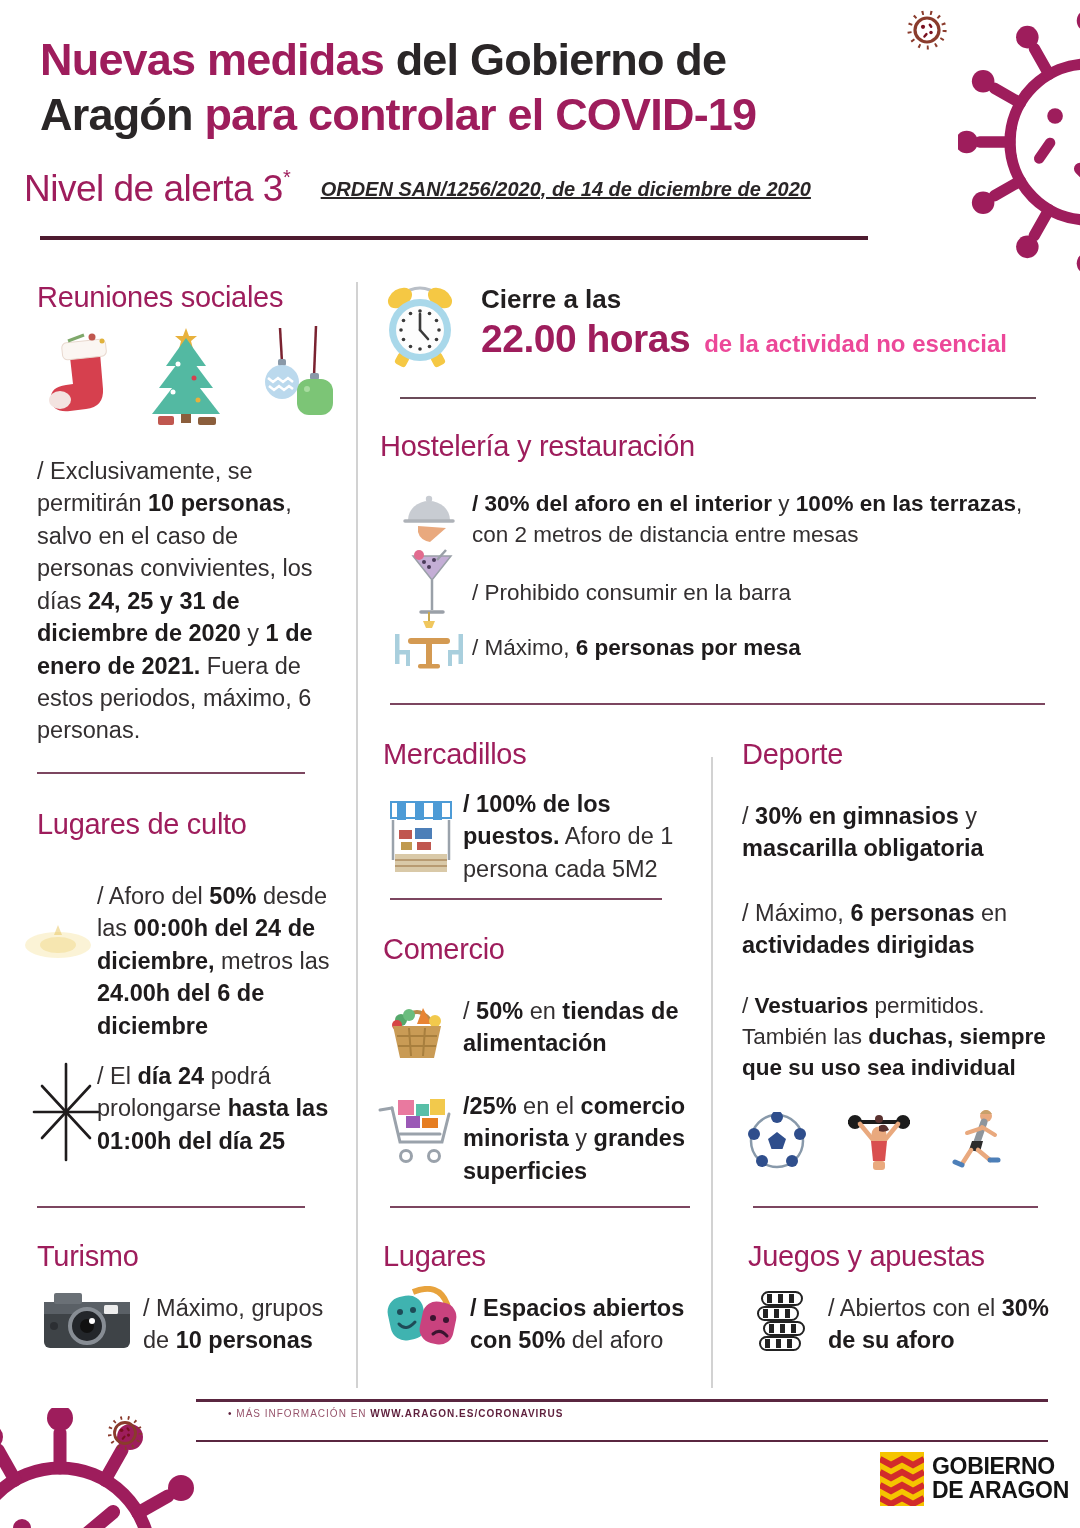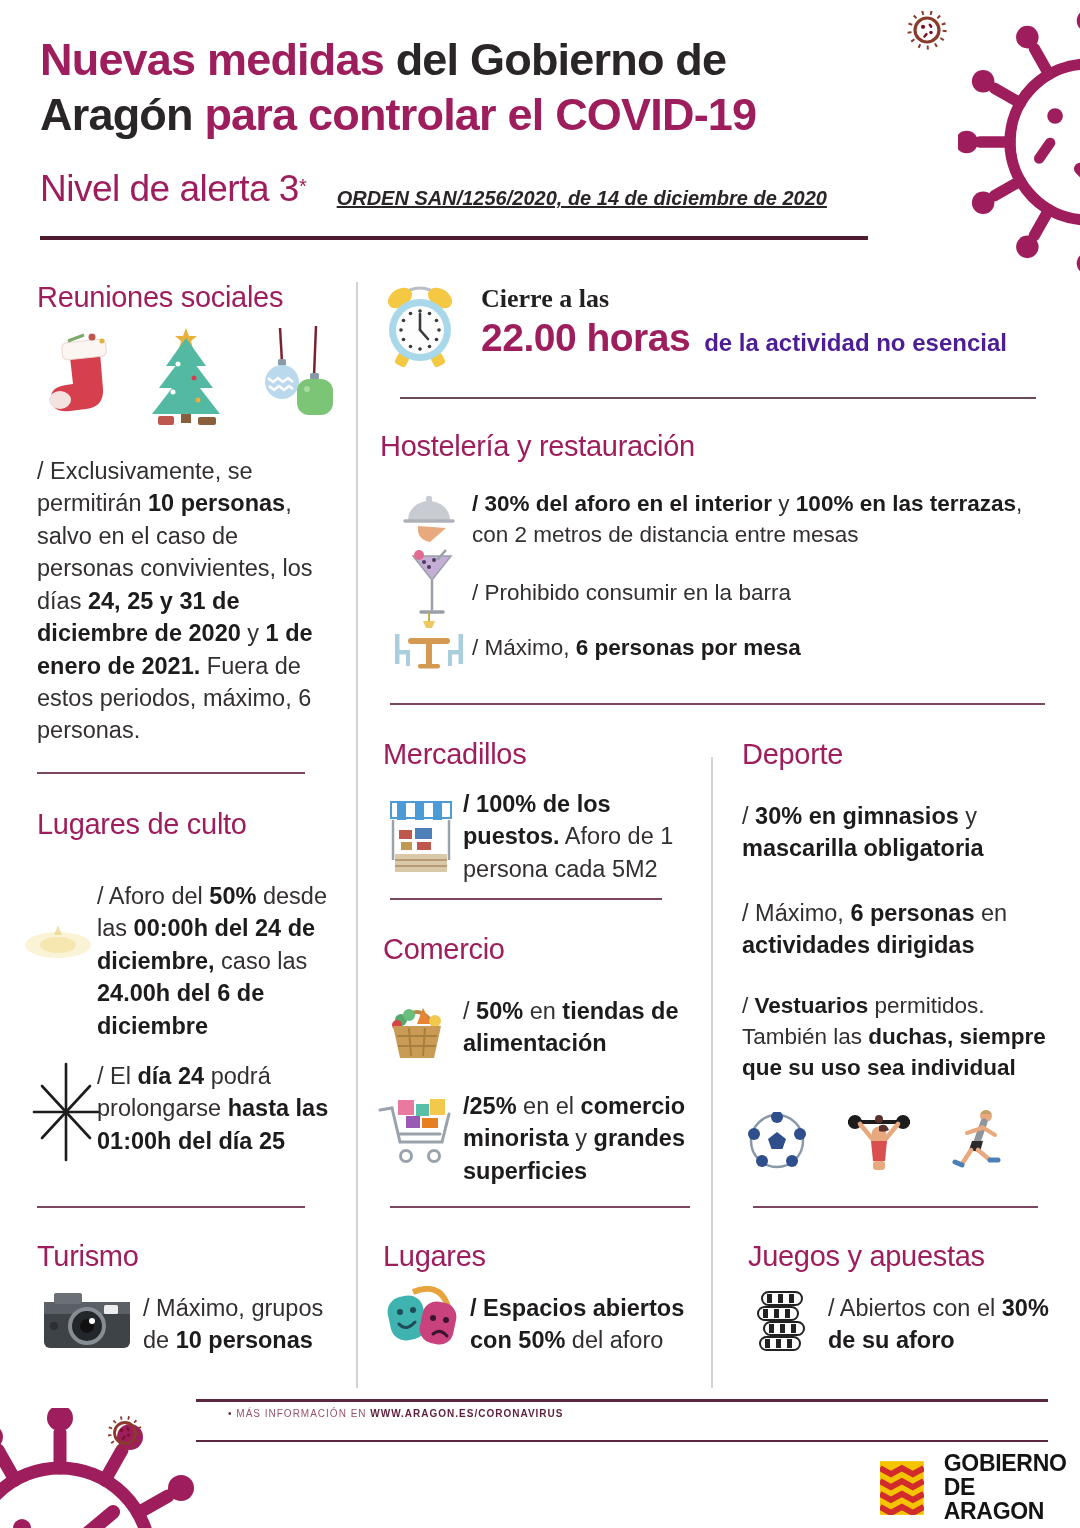"Nivel de alerta 3" #alert { align-items: flex-end -> center; left: 40px -> 24px }
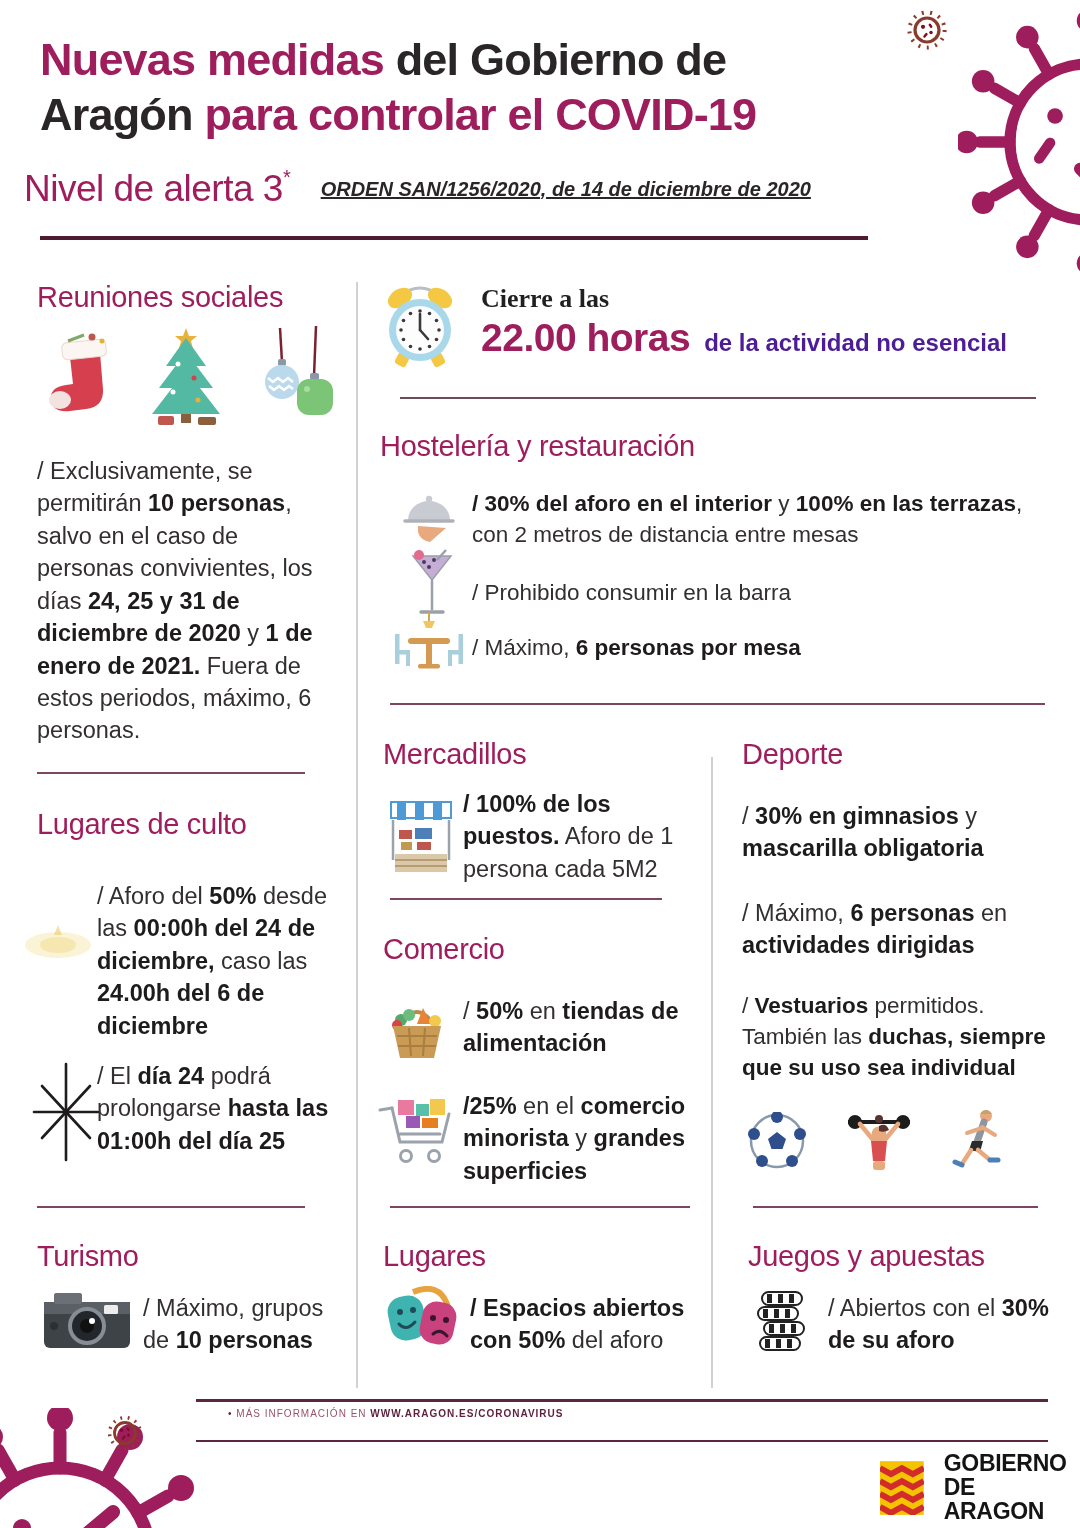"Cierre a las" #banner .b1 { font-family: Liberation Serif, serif -> none }
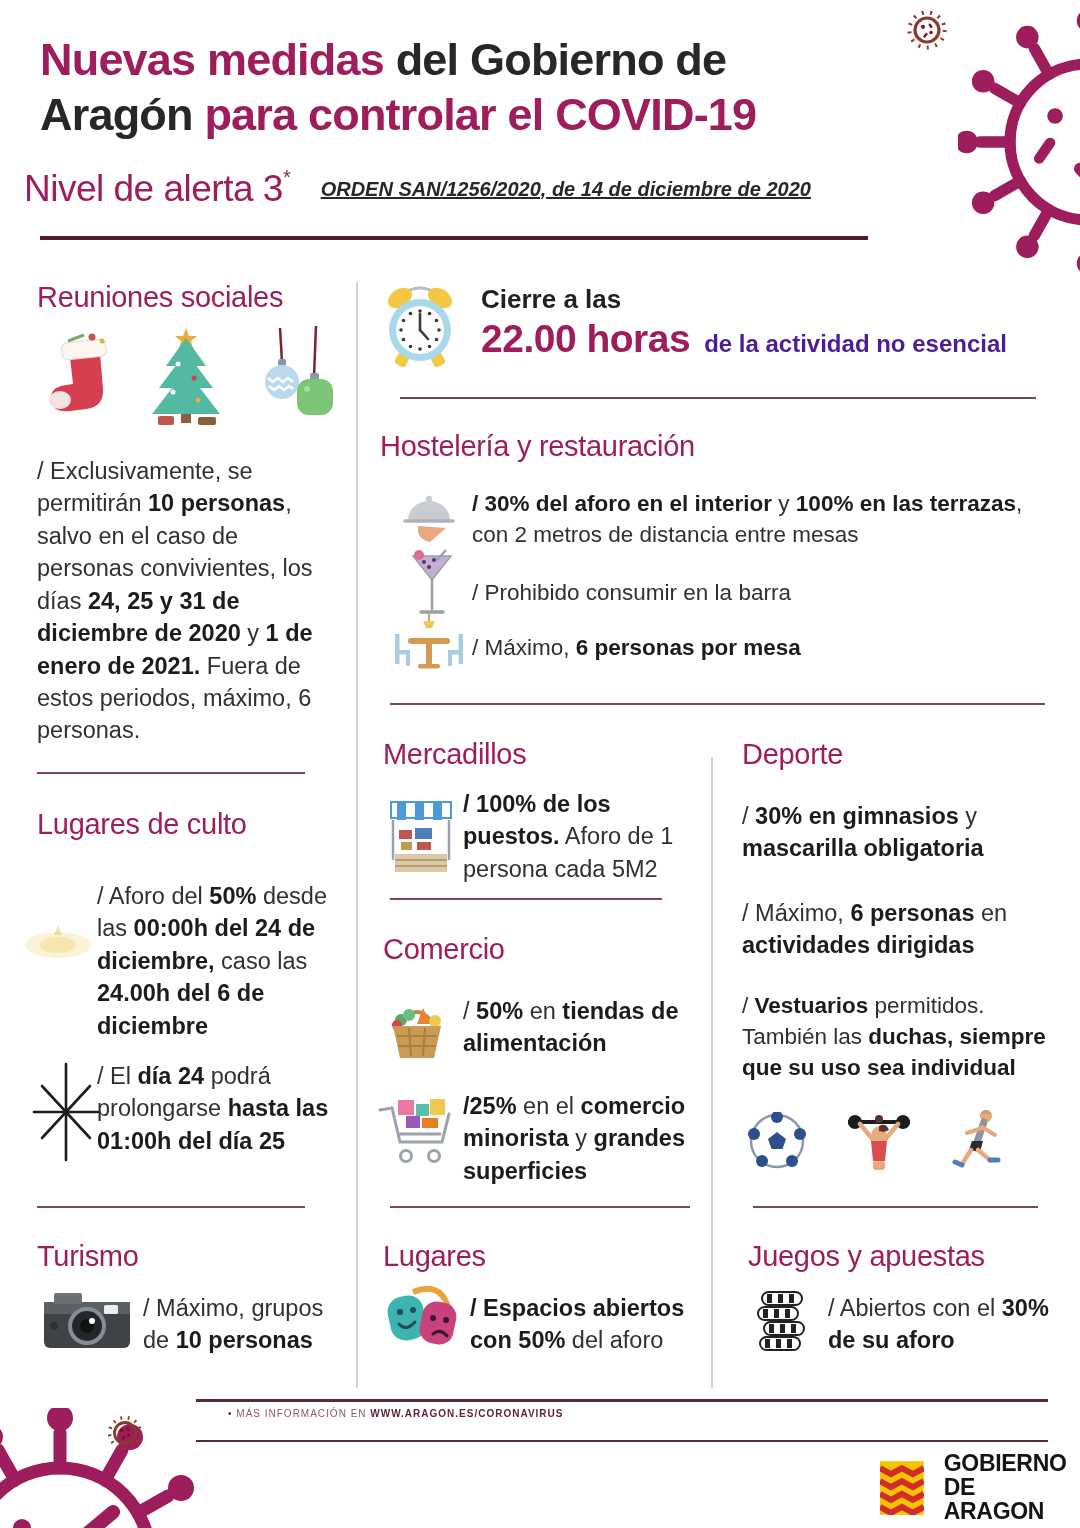"de la actividad no esencial" #banner .btail { color: #4c1d95 -> #ec4899 }
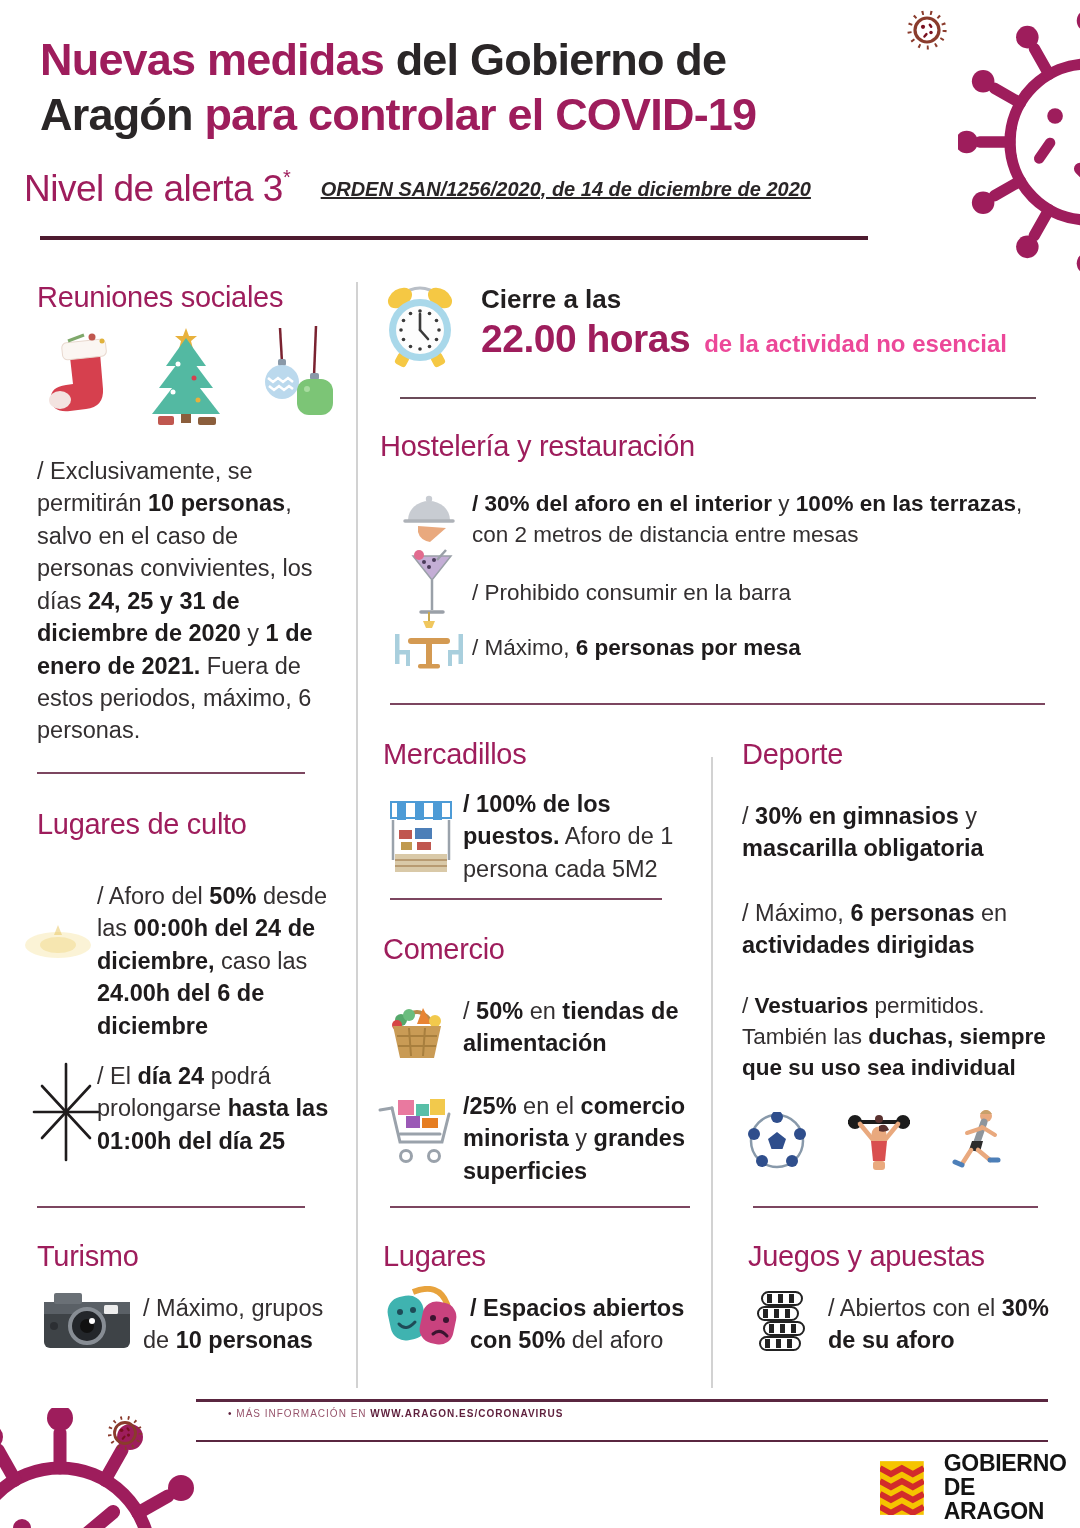"caso las" span { text: caso -> metros }
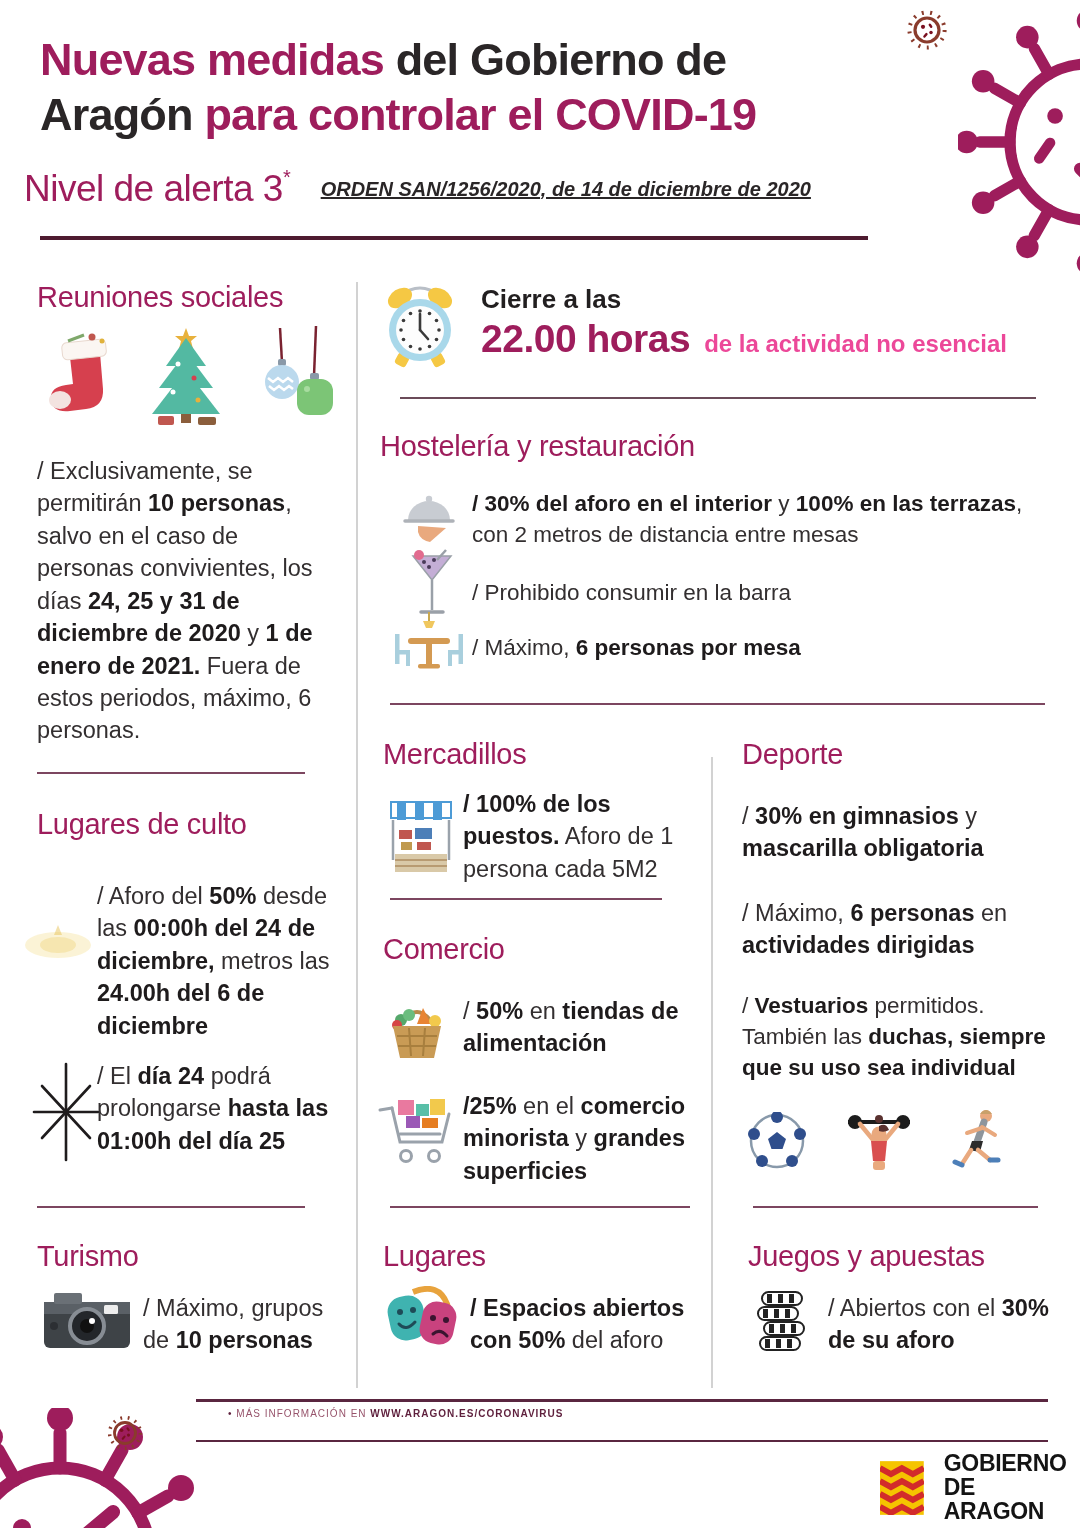"GOBIERNO" #logo { gap: 20px -> 8px }
